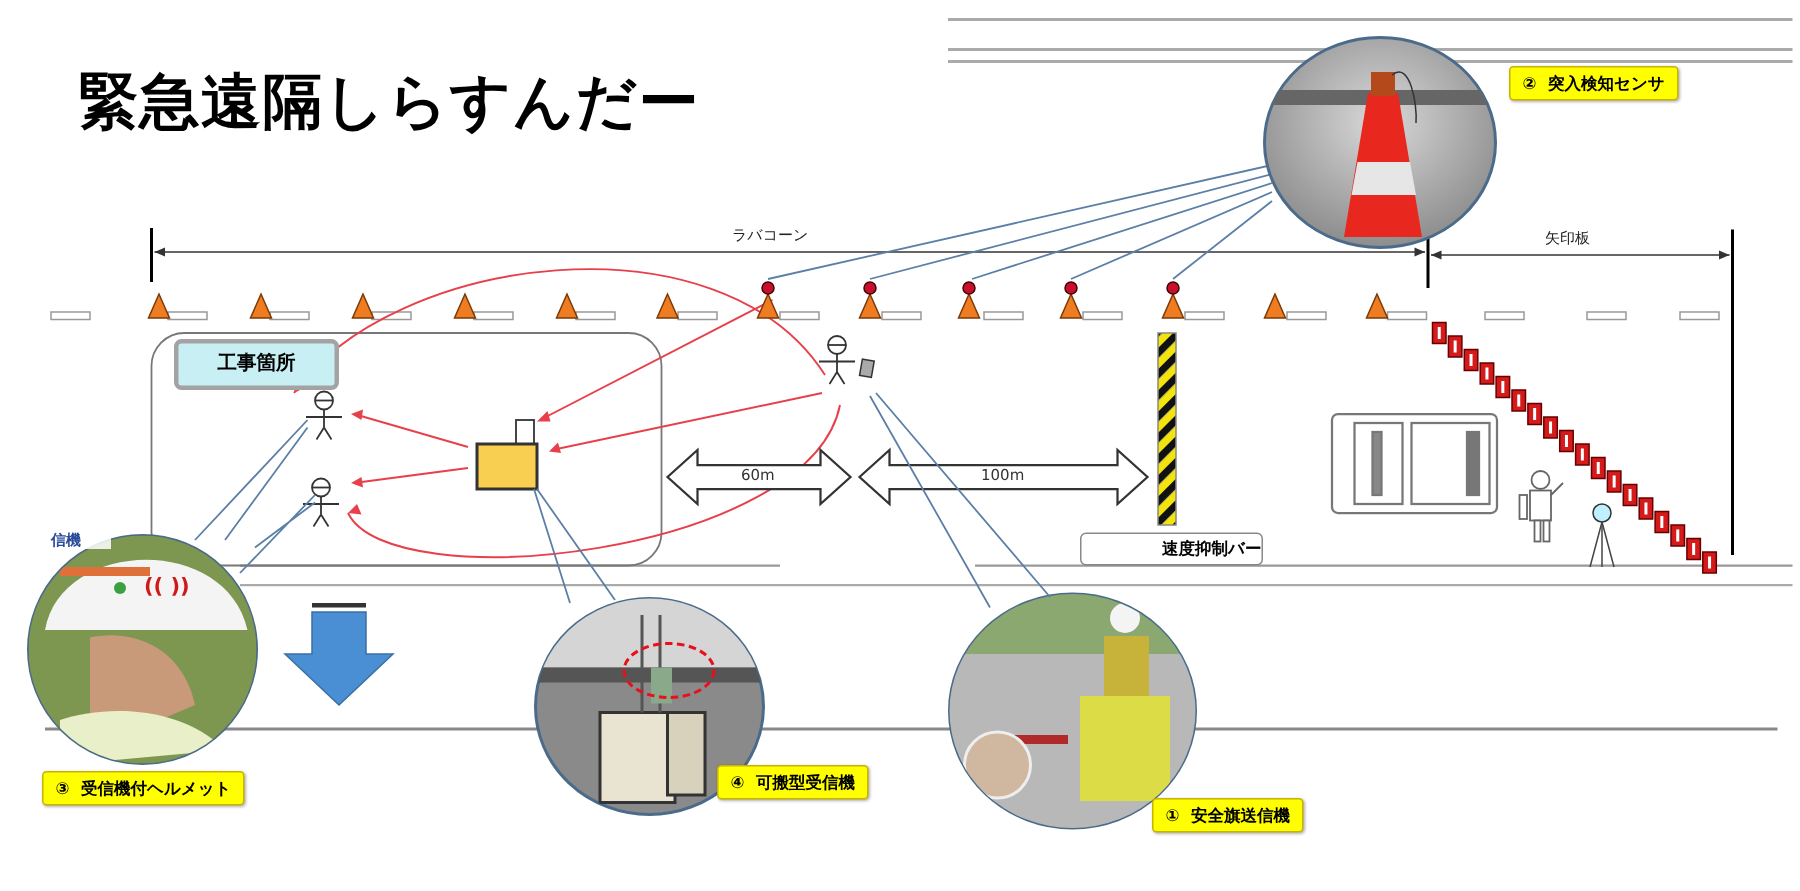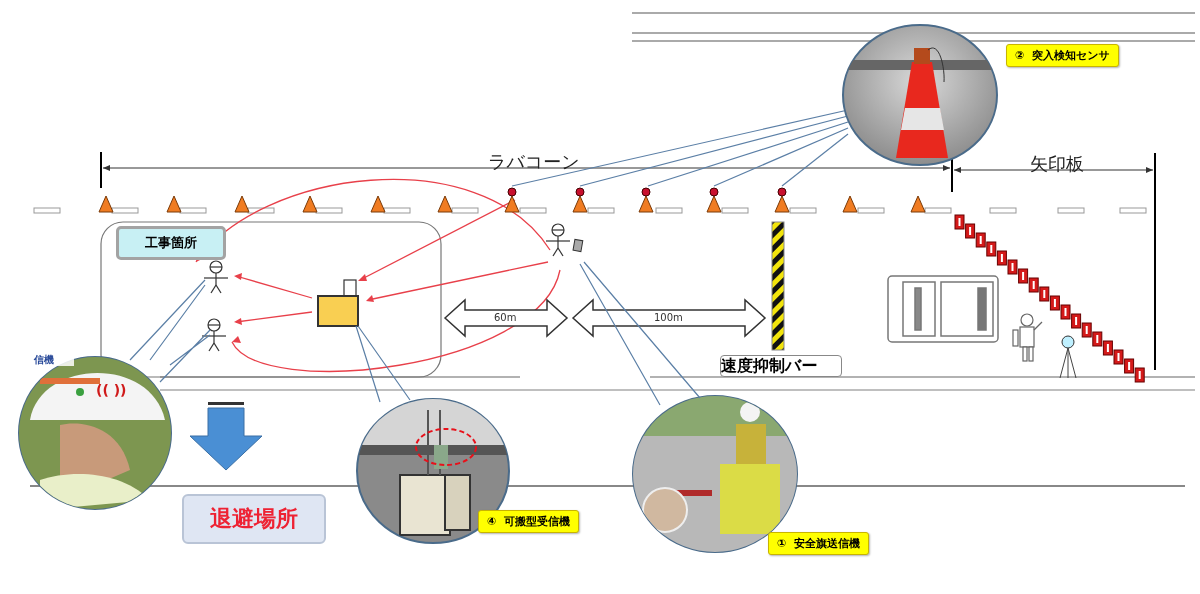"緊急遠隔しらすんだー" div.title { html: none -> <div>緊急遠隔しらすんだー</div> }
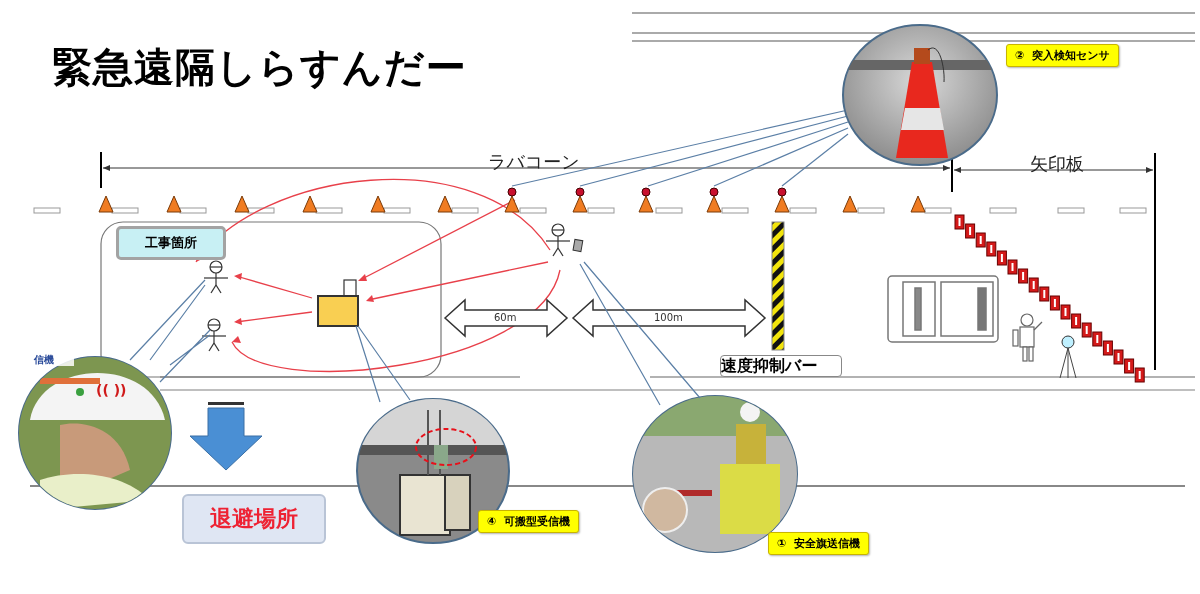"ラバコーン" .dimtxt { font-size: 18px -> 10px }
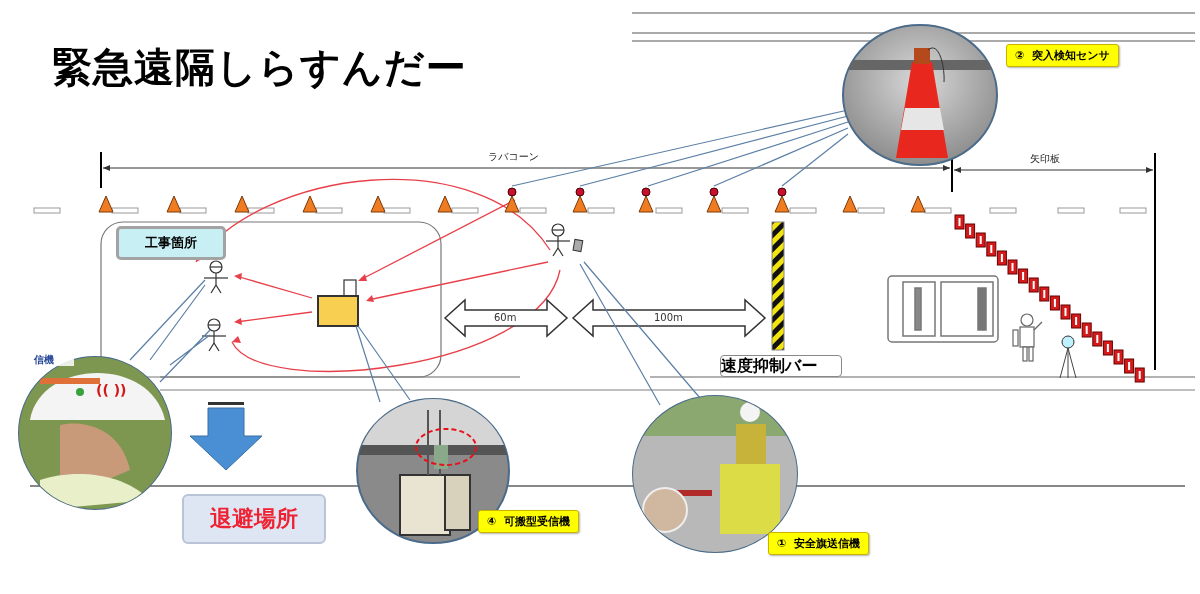"速度抑制バー" .sokudo { font-size: 16px -> 11px; text-align: left -> right }
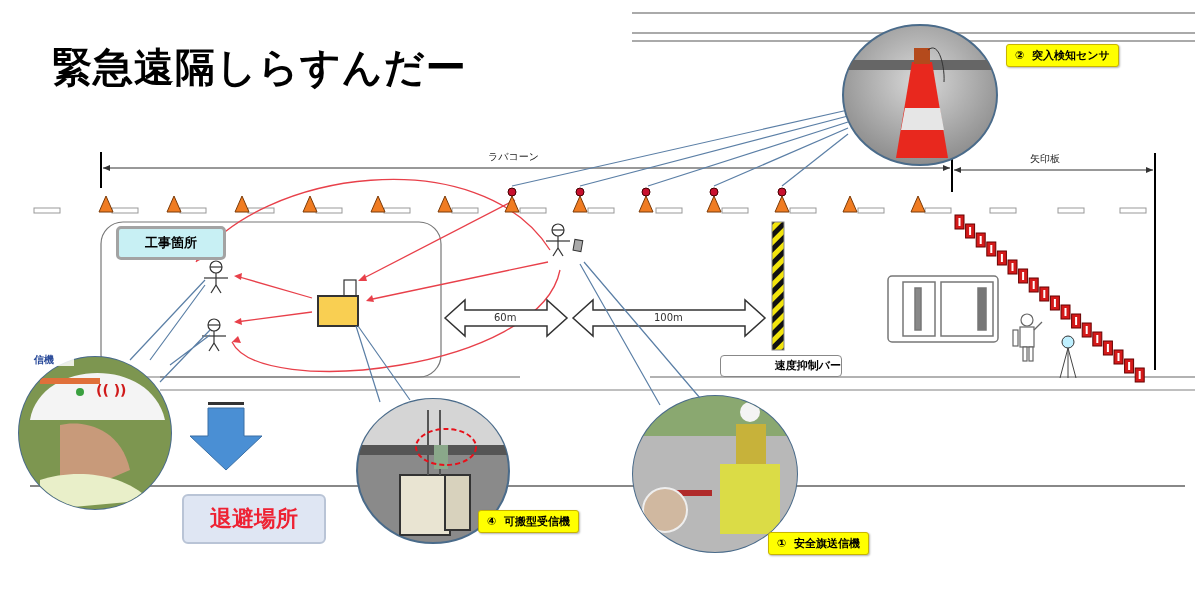"③ 受信機付ヘルメット" div.ylabel { html: none -> <div> <span>③</span>&nbsp; <span>受信機付ヘルメット</span> </div> }
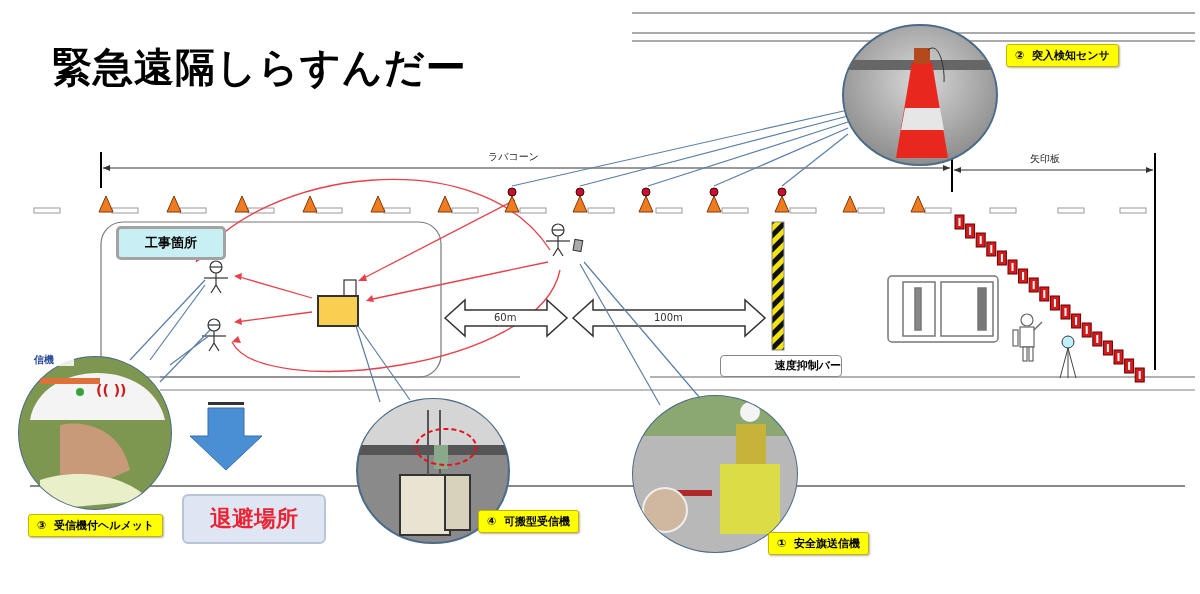"退避場所" div.taihi { html: <div>退避場所</div> -> none }
